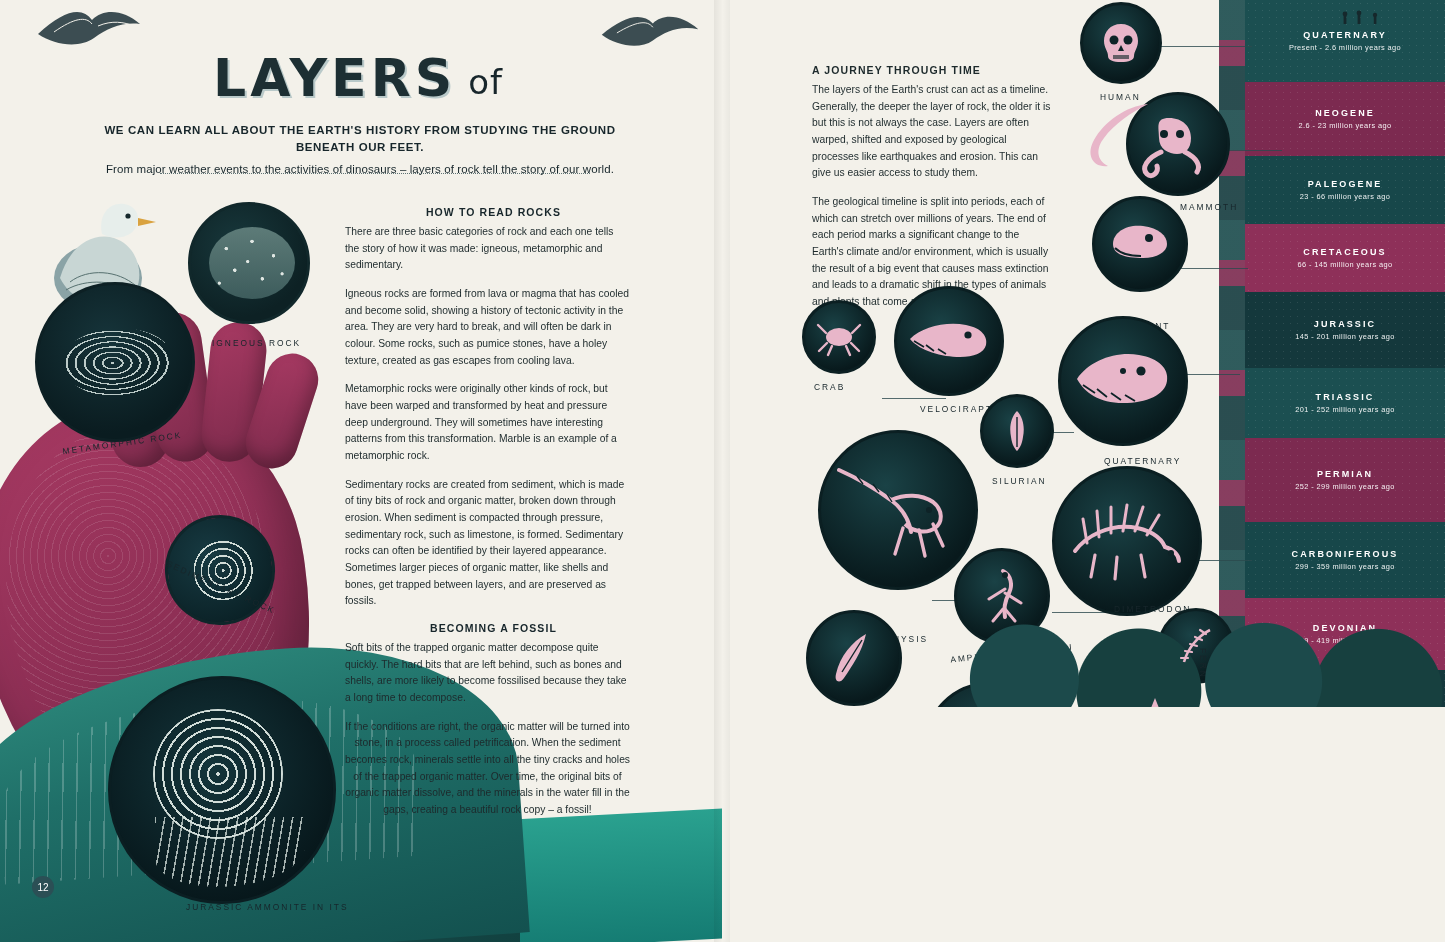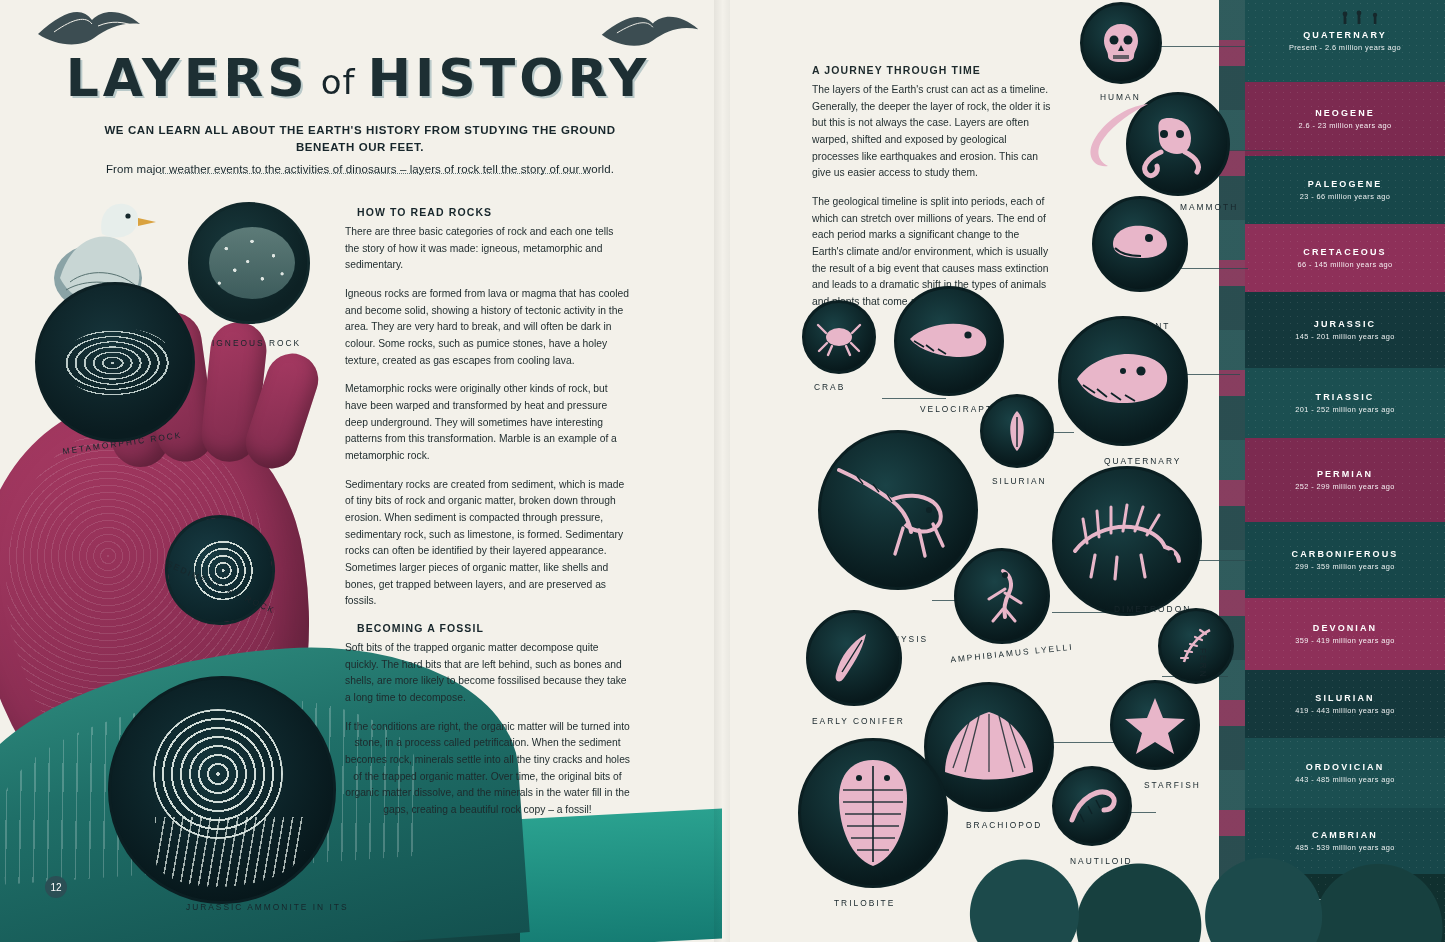"HISTORY" span.word-3 { html: <span>HISTORY</span> -> none }
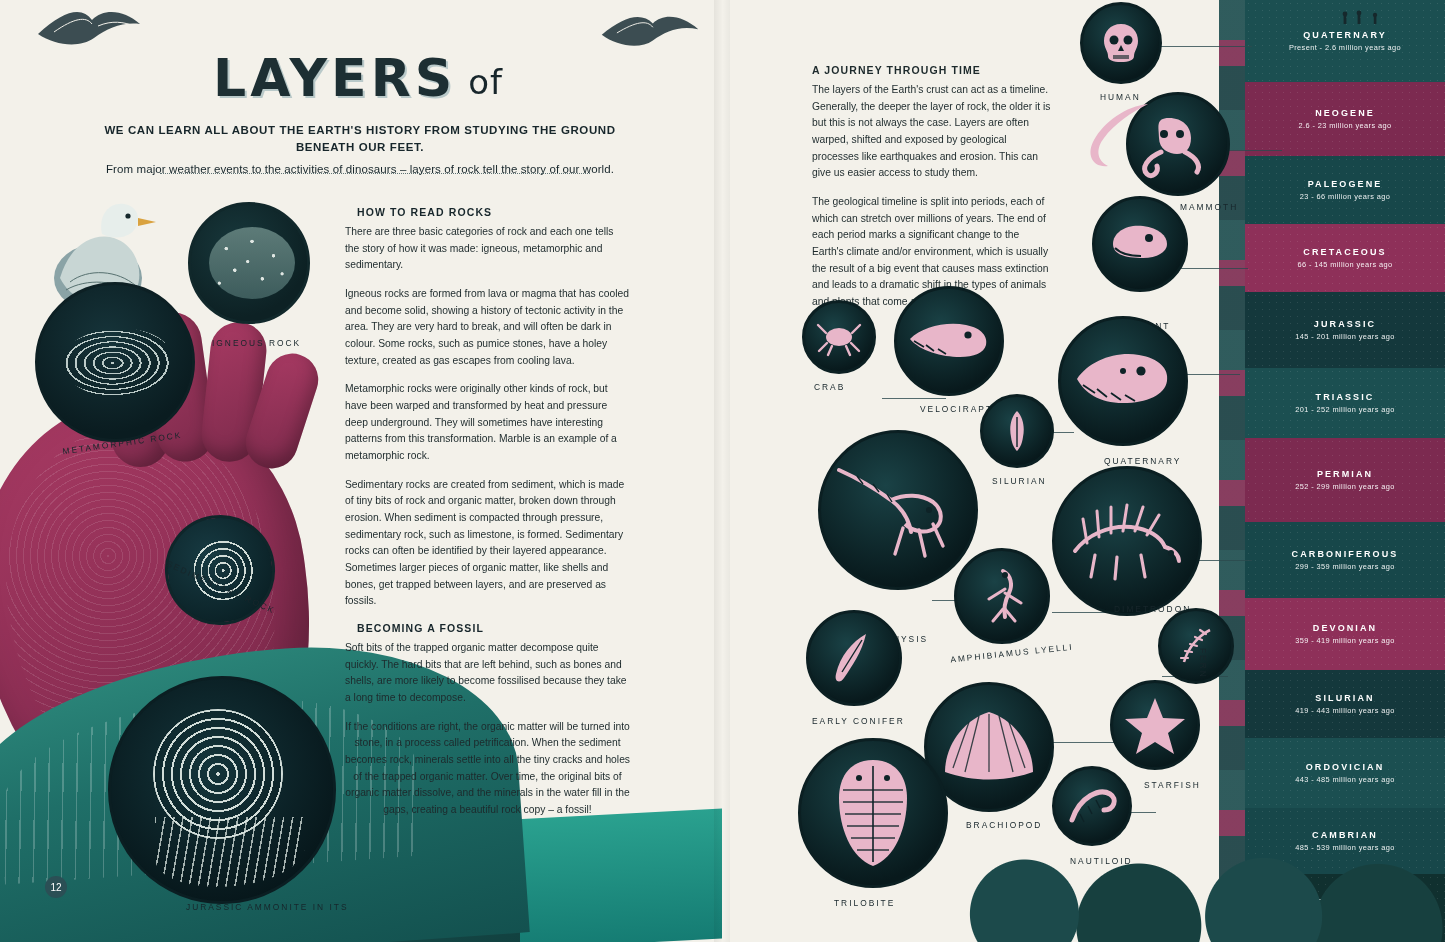"A JOURNEY THROUGH TIME" .right-page { height: 942px -> 707px }
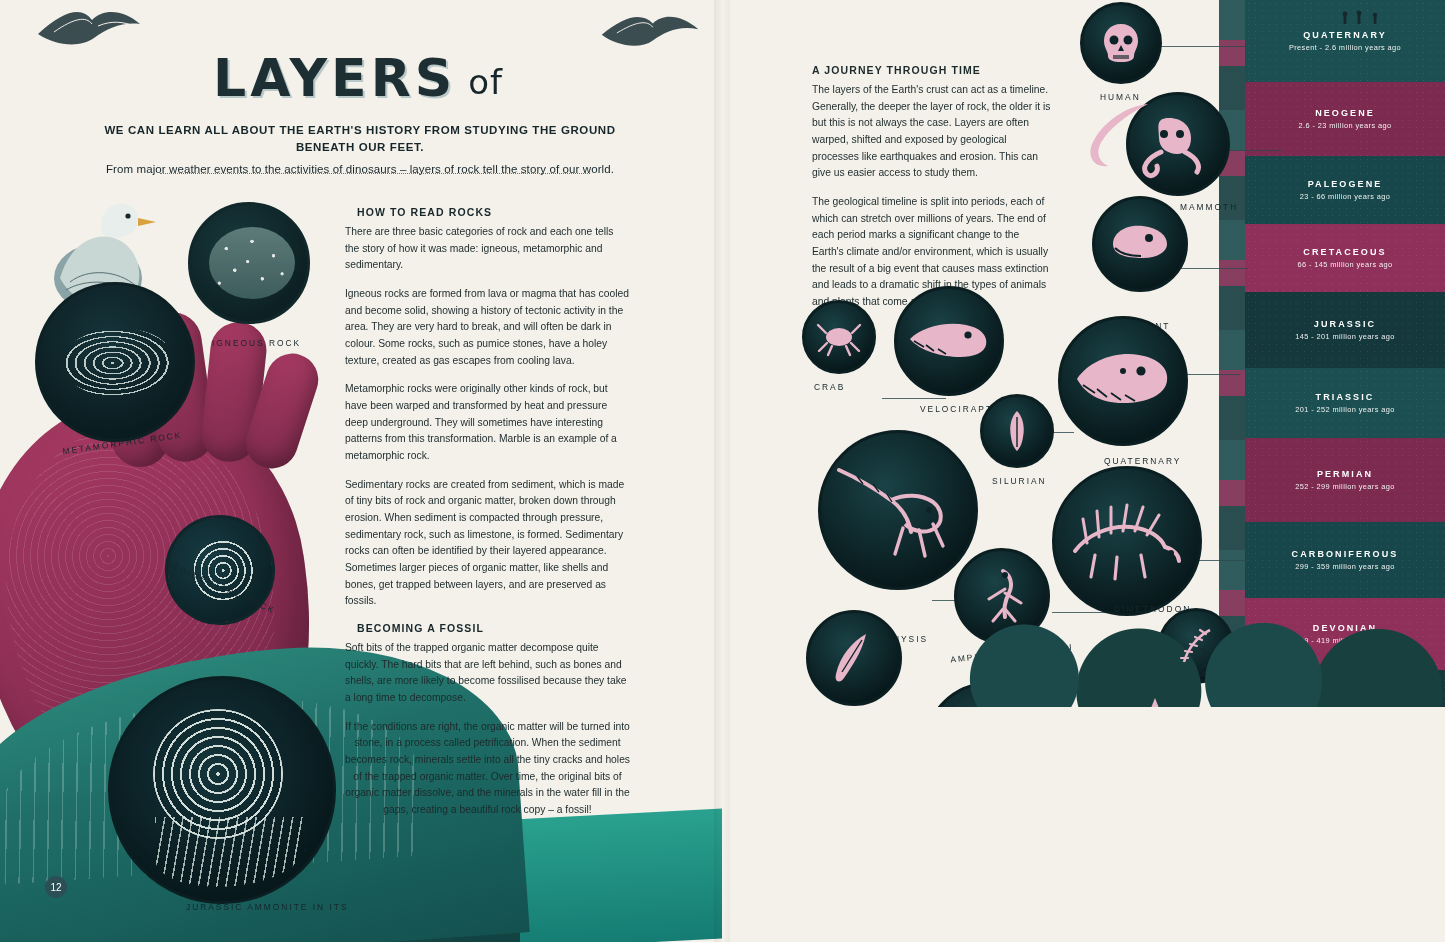"HOW TO READ ROCKS" .ltext h3 { text-align: none -> center }
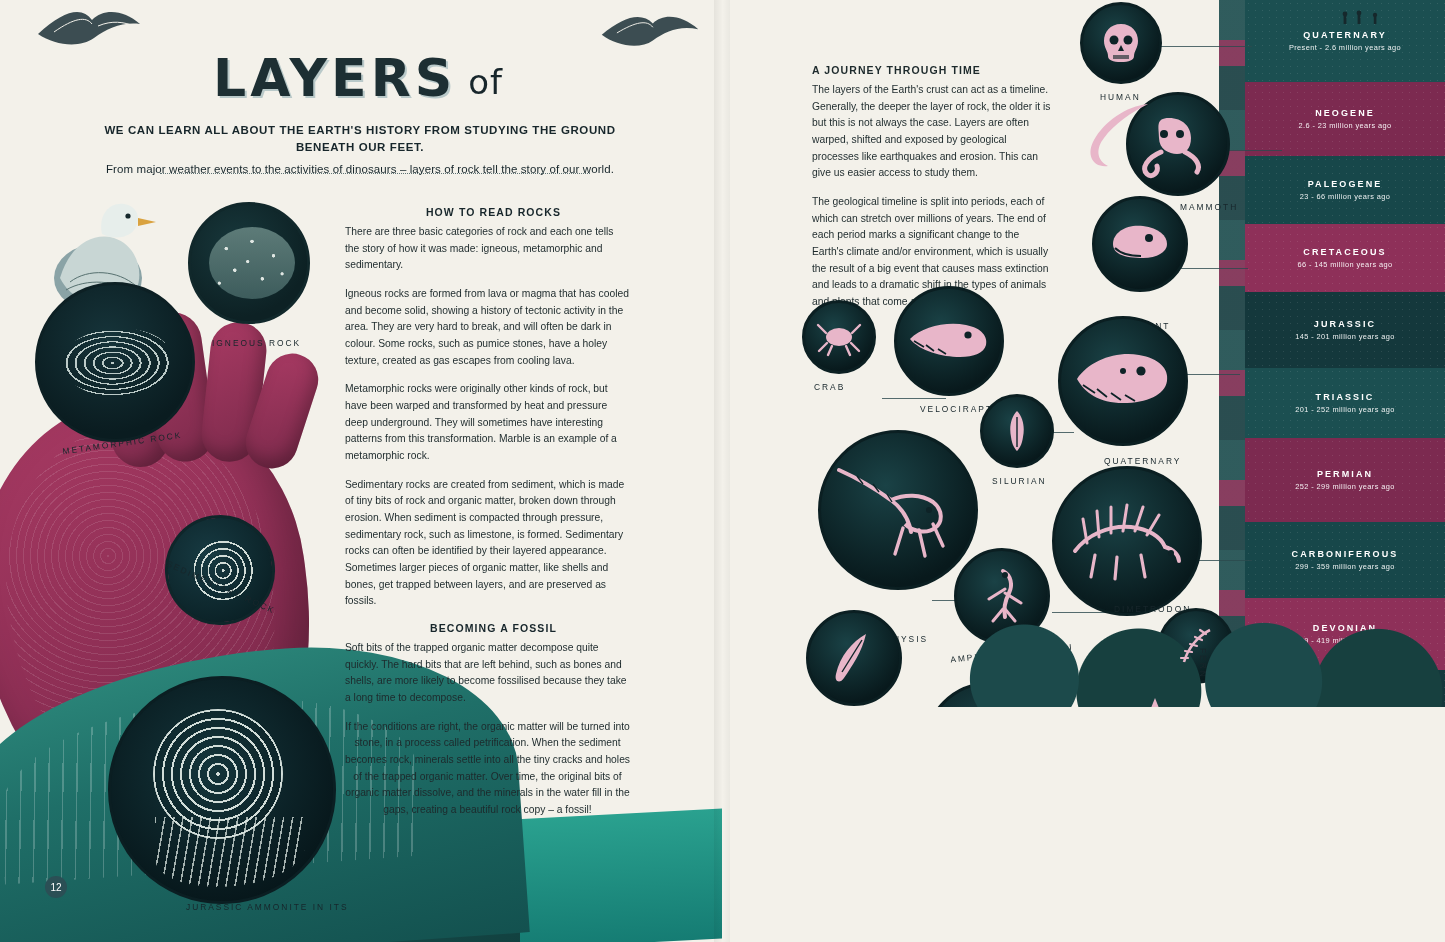"12" .page-num { margin-left: 13px -> none }
